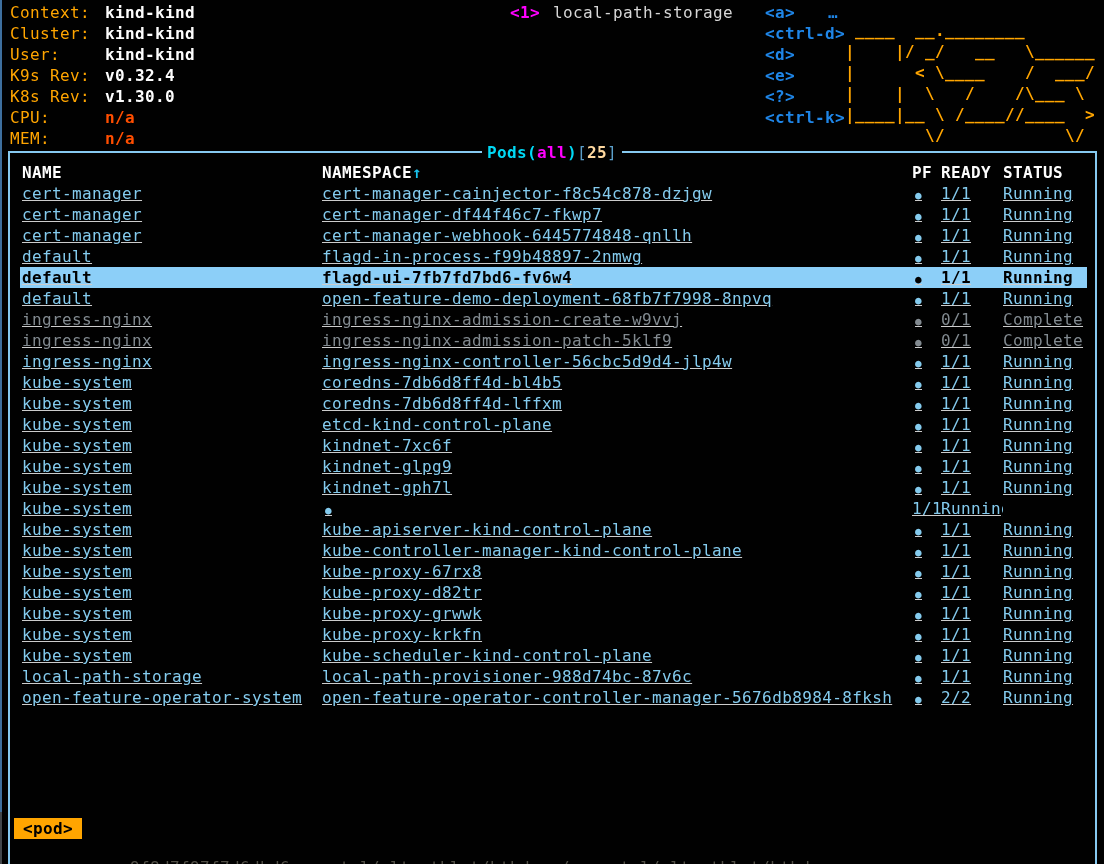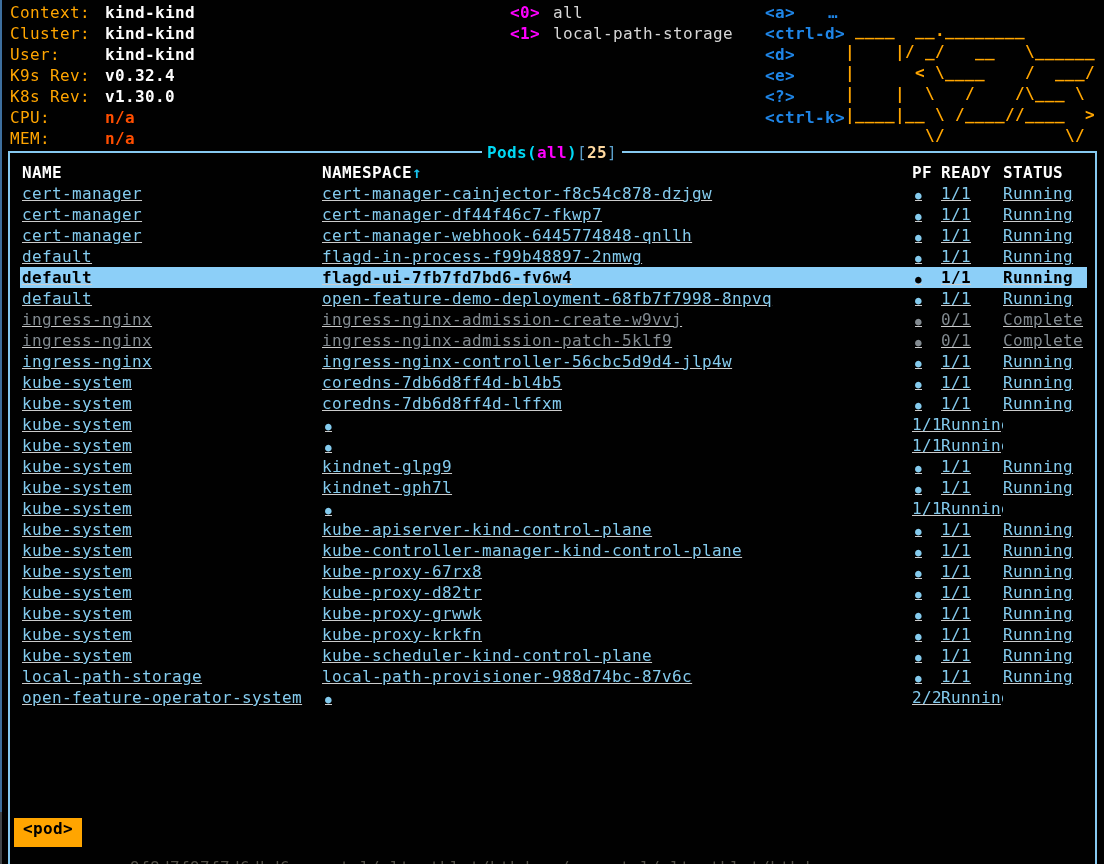"<0> all" div.mrow { html: <div><span>&lt;0&gt;</span><span>all</span></div> -> none }
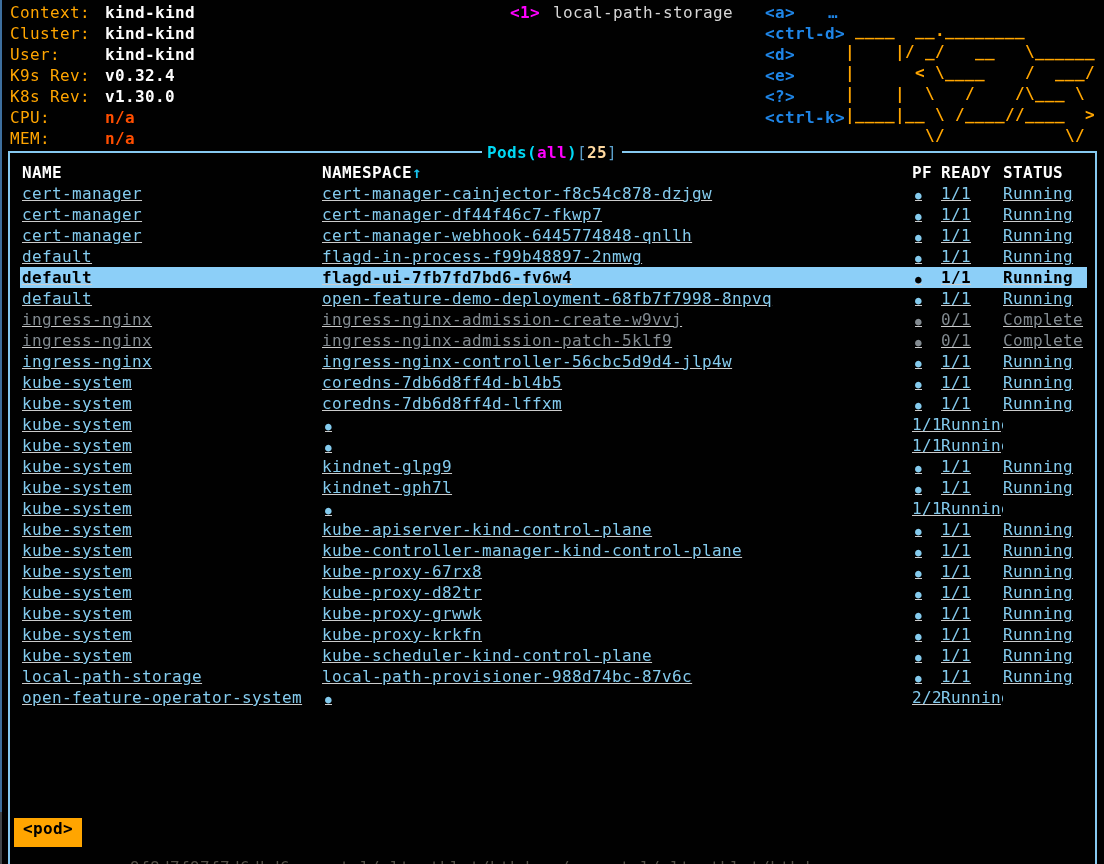"etcd-kind-control-plane" span.c { html: none -> <span>etcd-kind-control-plane</span> }
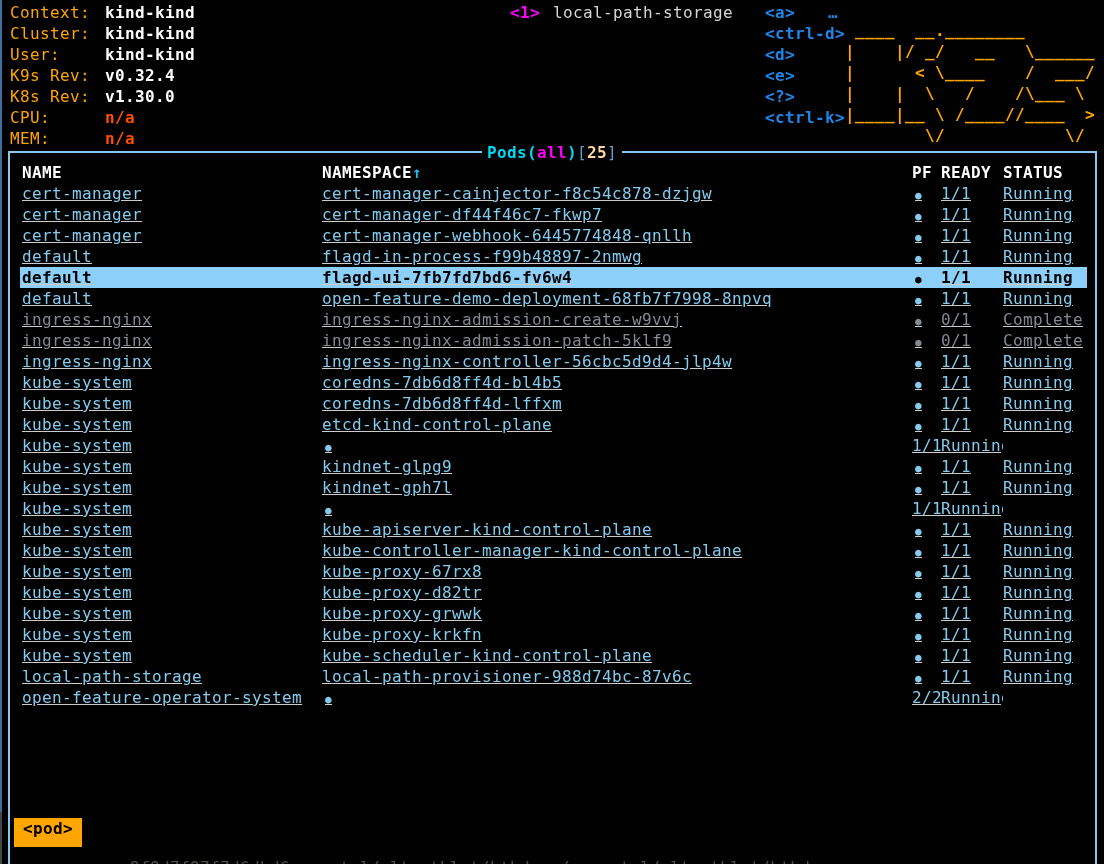"kindnet-7xc6f" span.c { html: none -> <span>kindnet-7xc6f</span> }
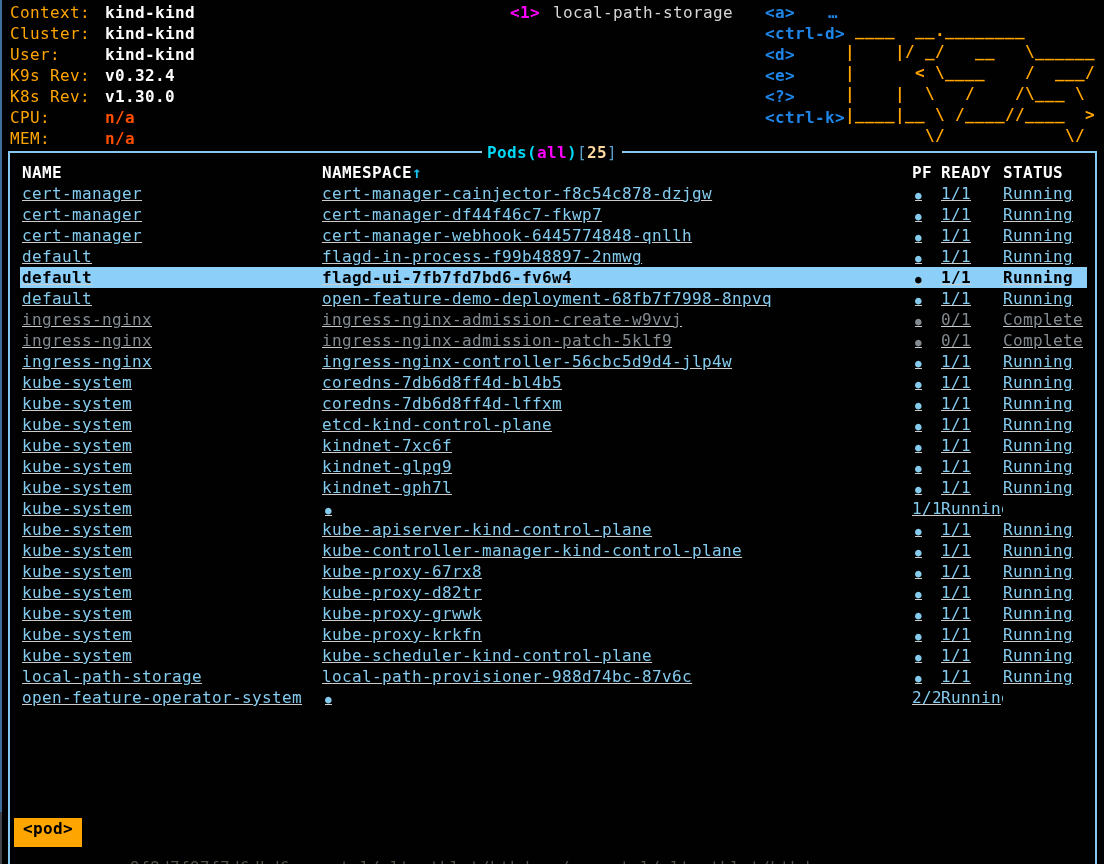"open-feature-operator-controller-manager" span.c { html: none -> <span>open-feature-operator-controller-manager-5676db8984-8fksh</span> }
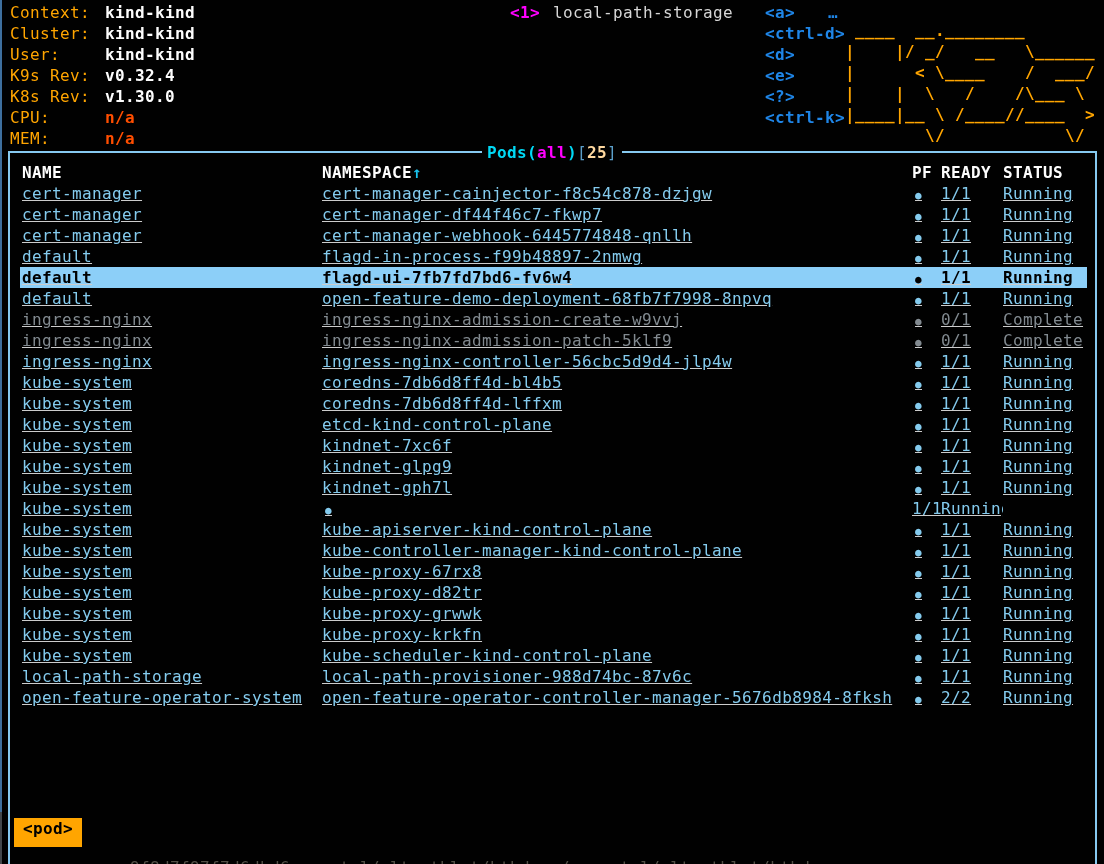"<pod>" .crumb { height: 29px -> 21px }
